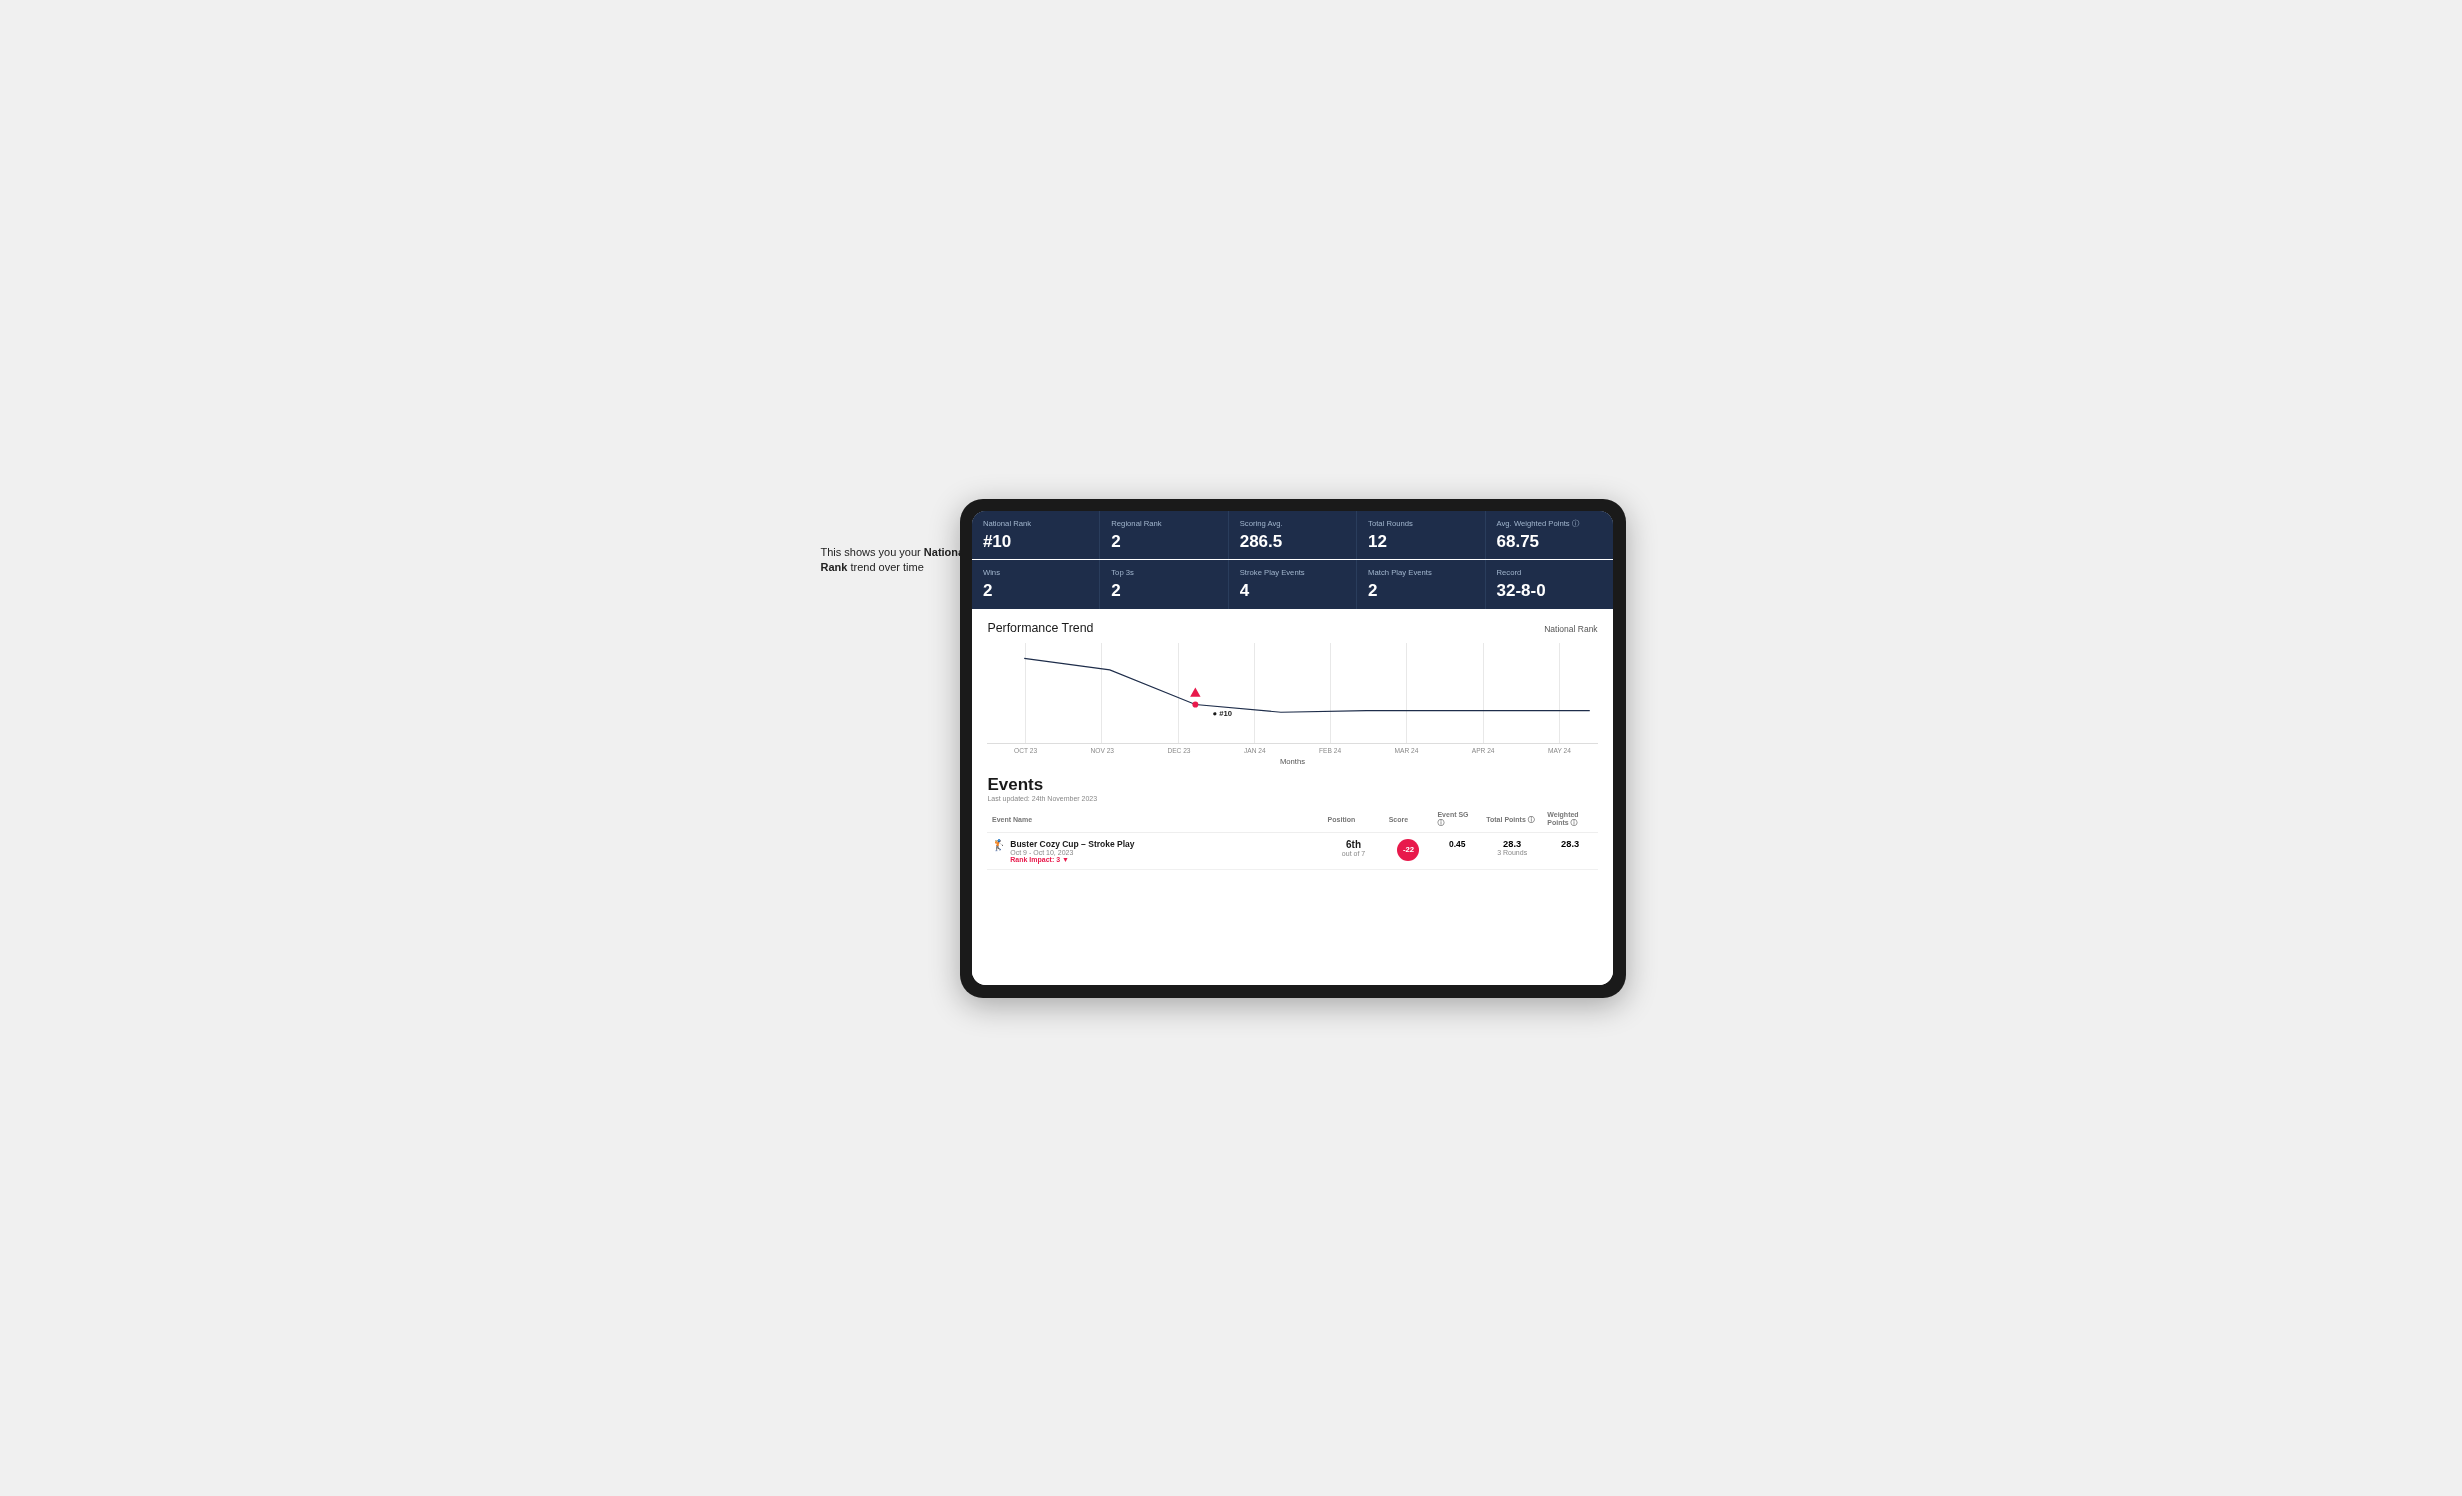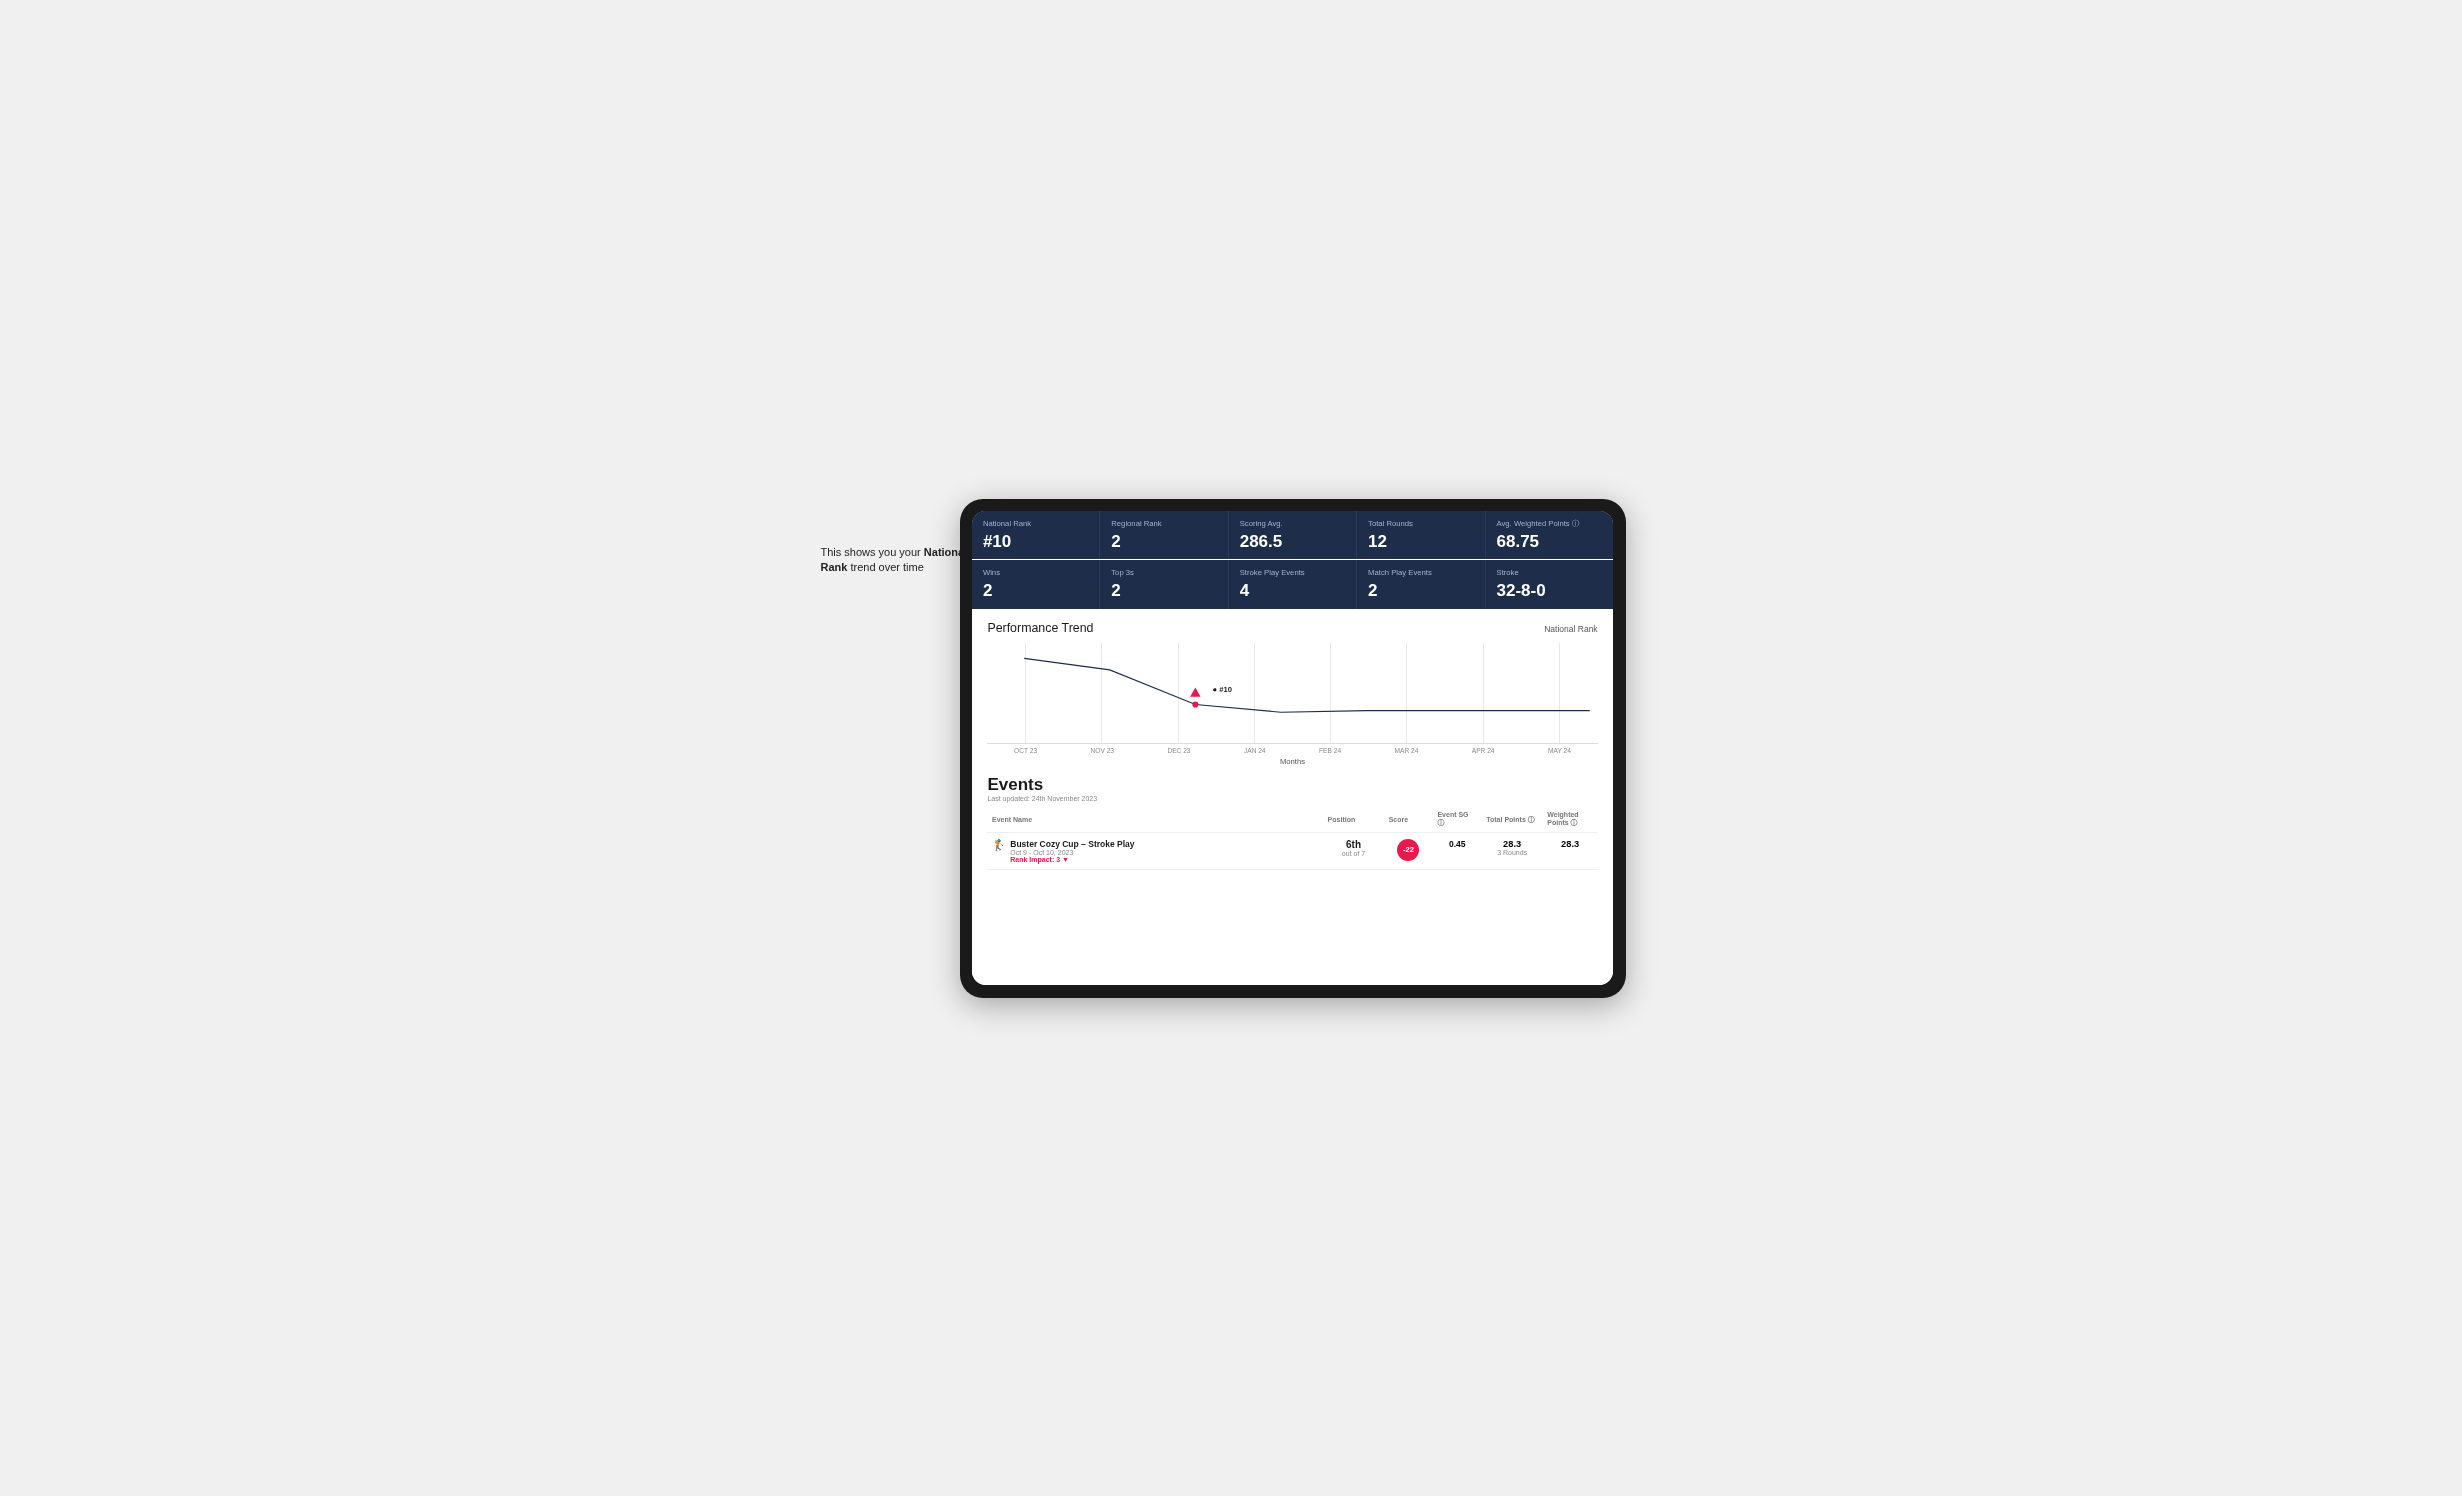"Stroke" div.stat-label { text: Stroke -> Record }
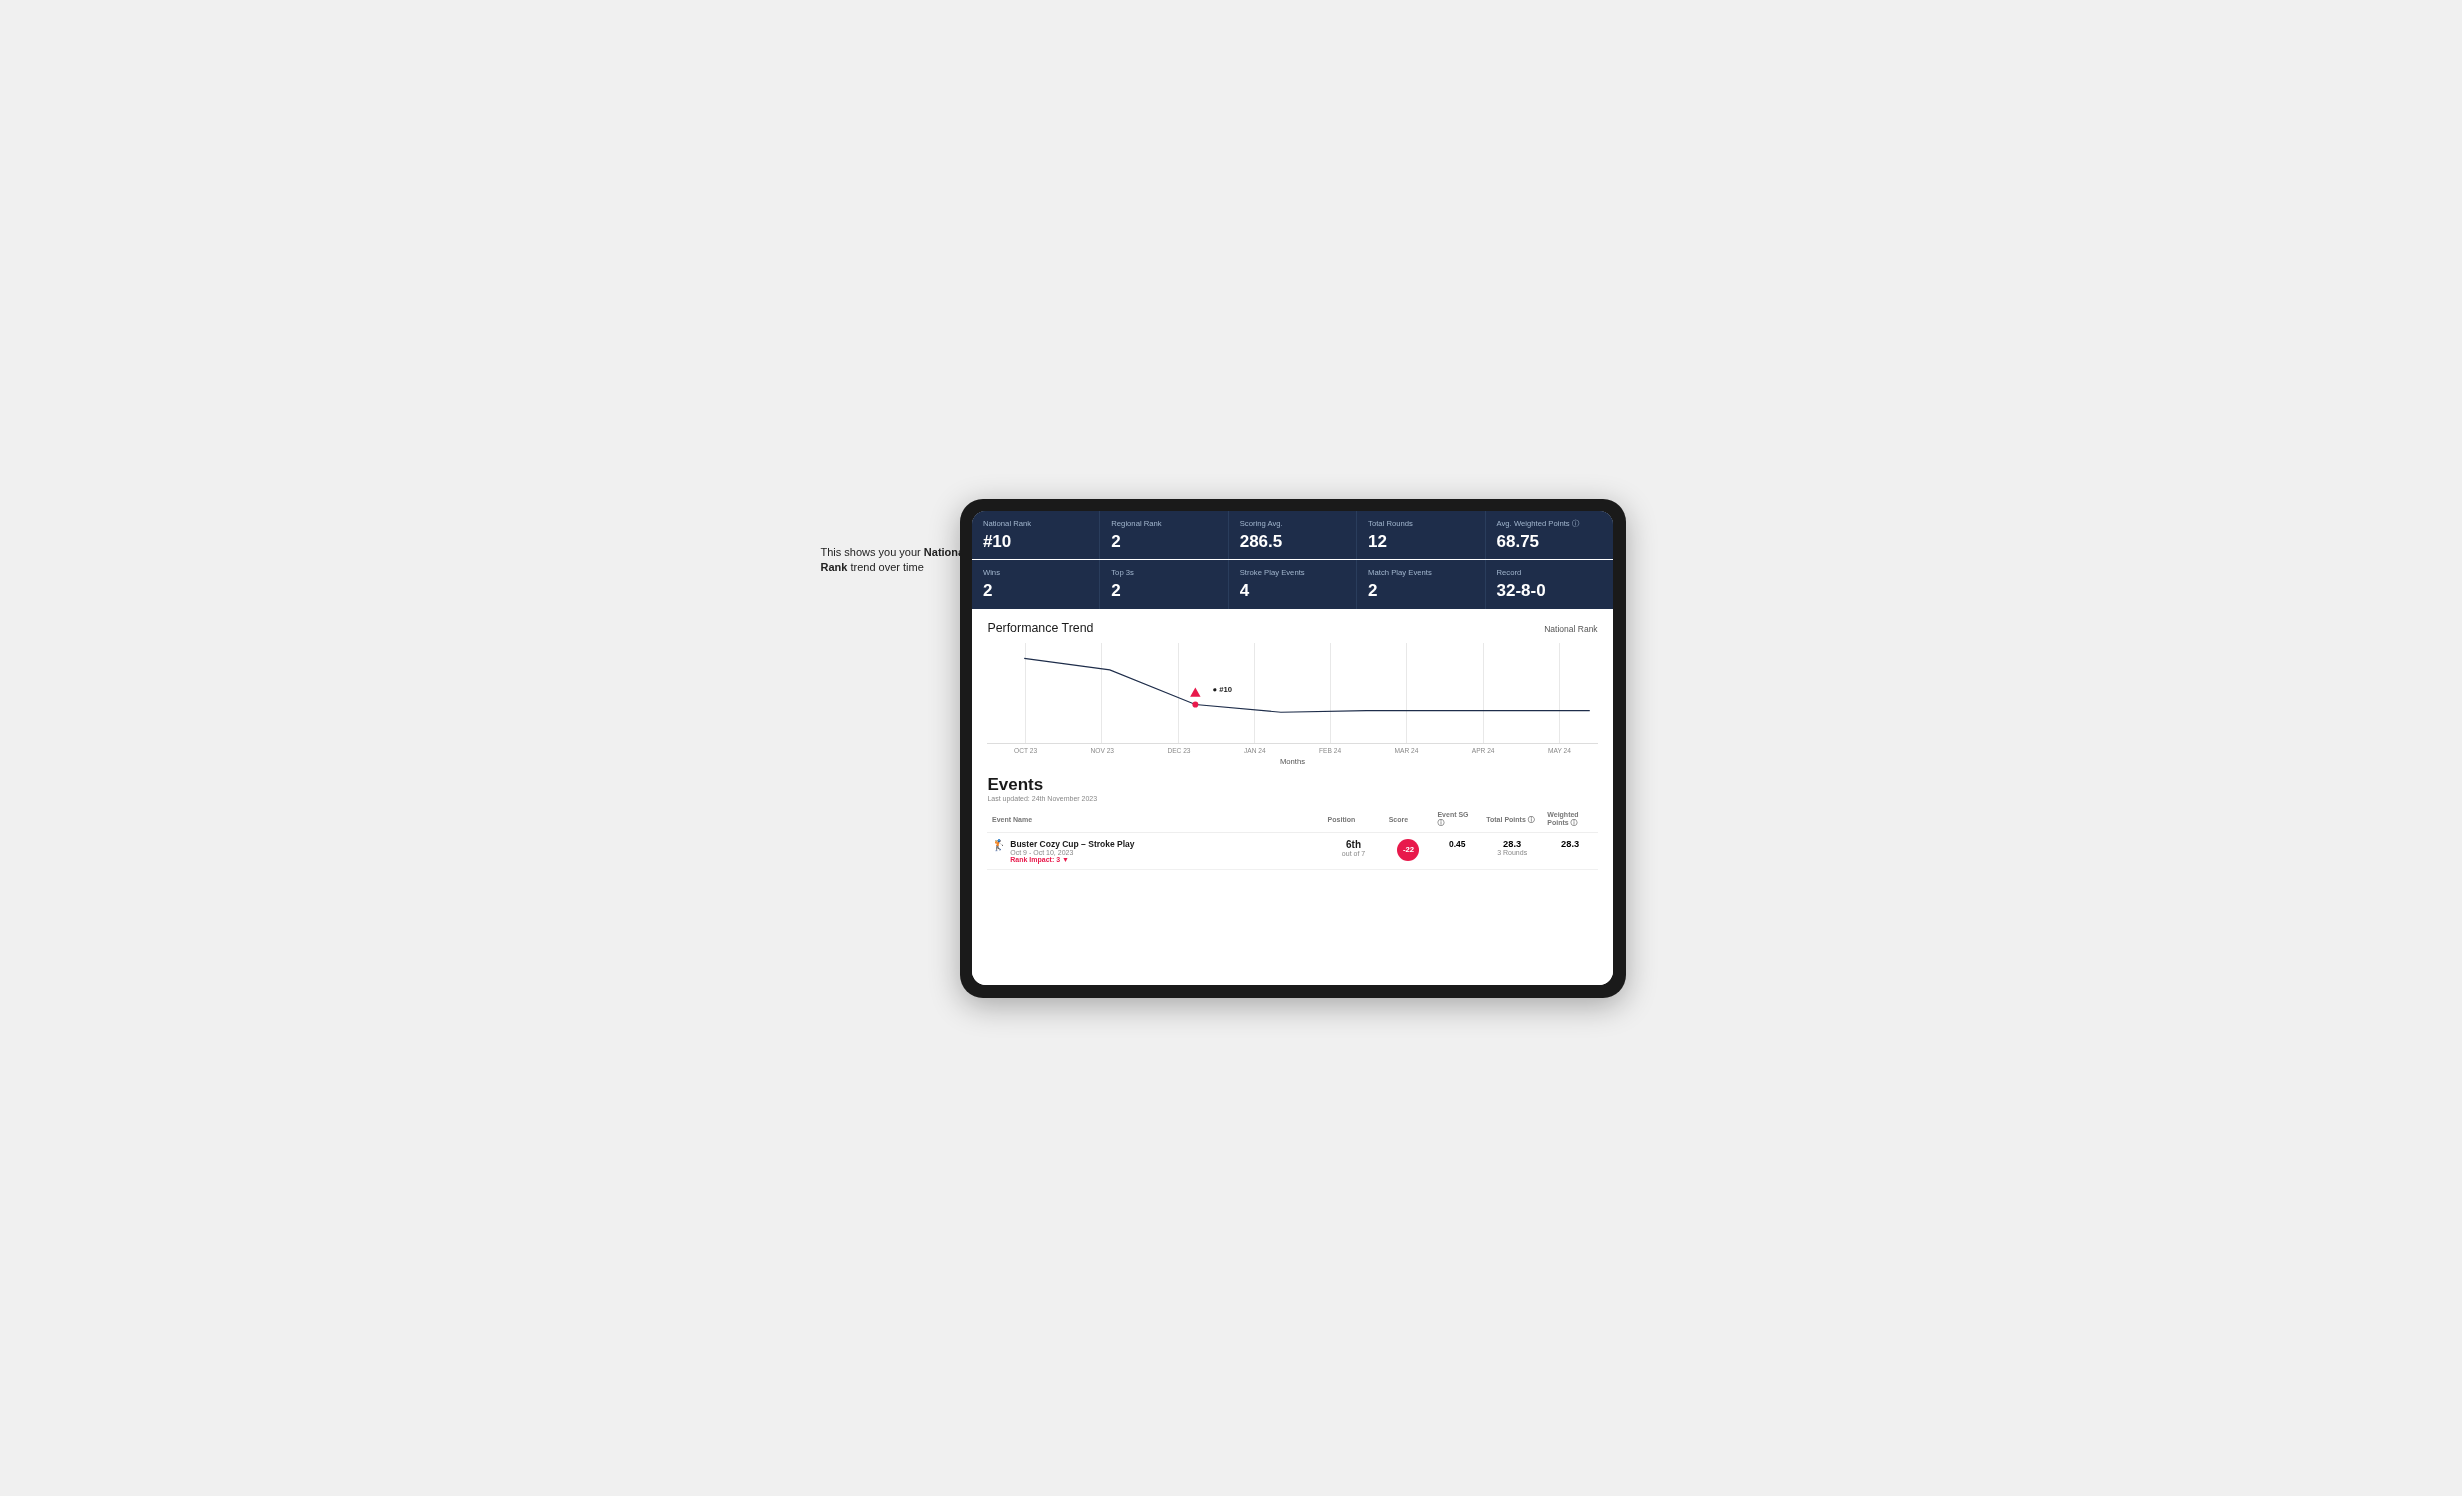"● #10" div { top: 42px -> 66px }
